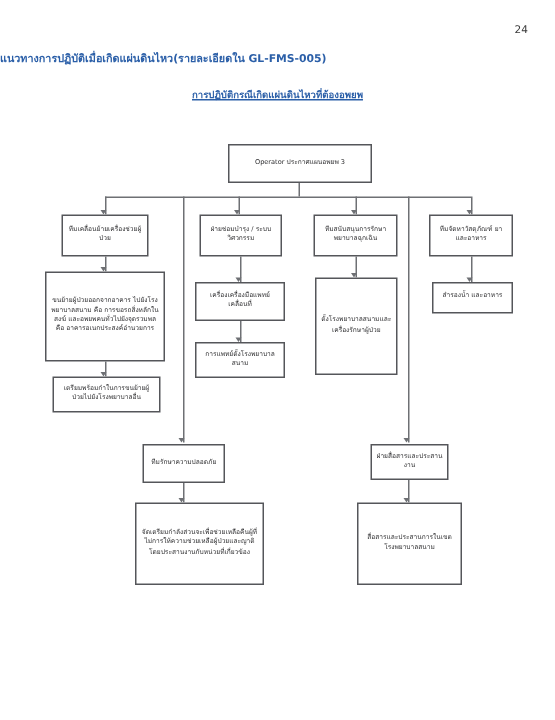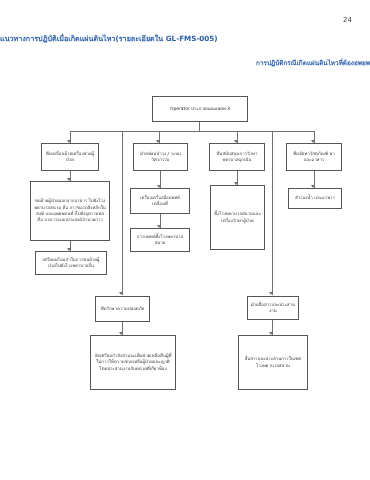"การปฏิบัติกรณีเกิดแผ่นดินไหวที่ต้องอพยพ" .subtitle { text-align: right -> center; text-decoration: none -> underline }
